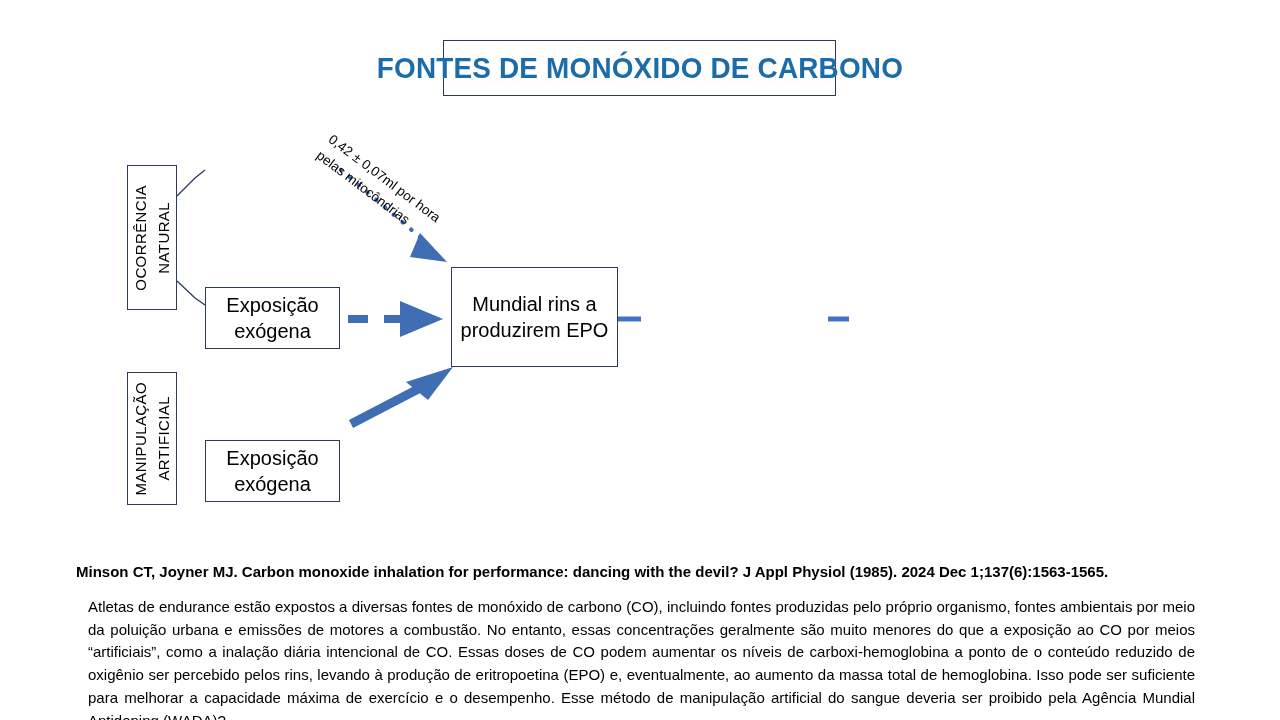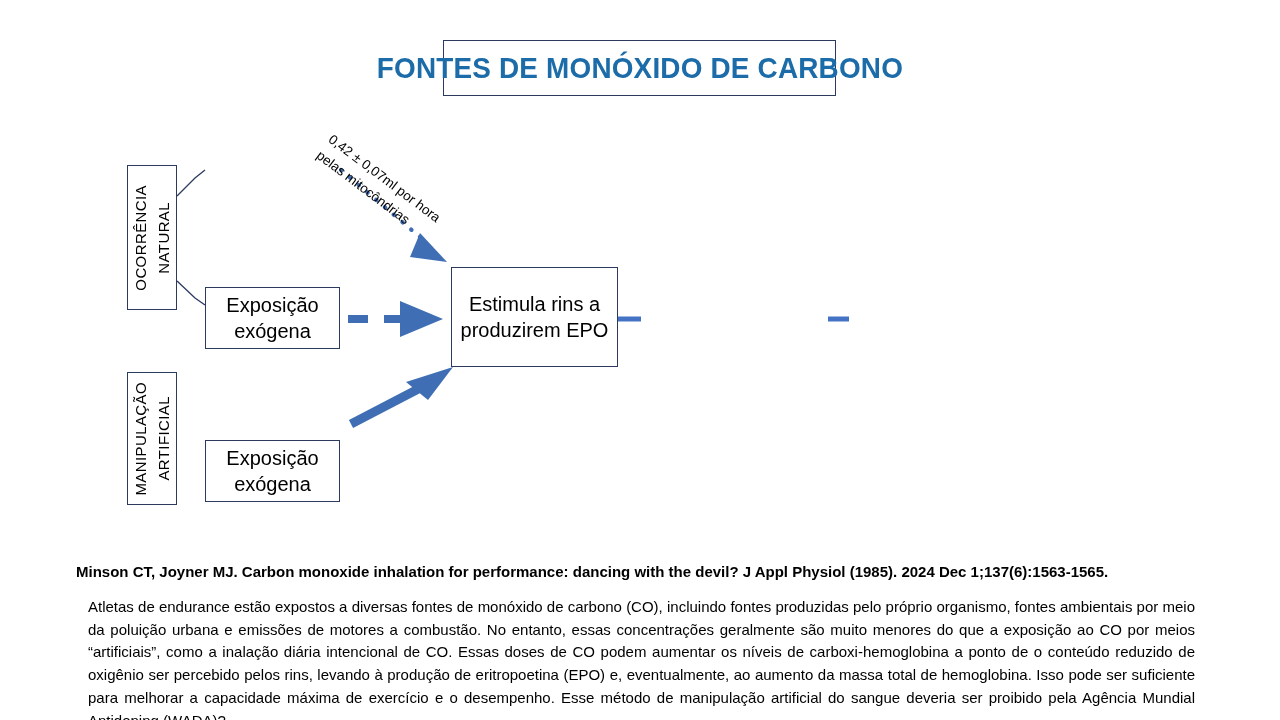"Estimula rins a produzirem EPO" span { text: Estimula -> Mundial }
